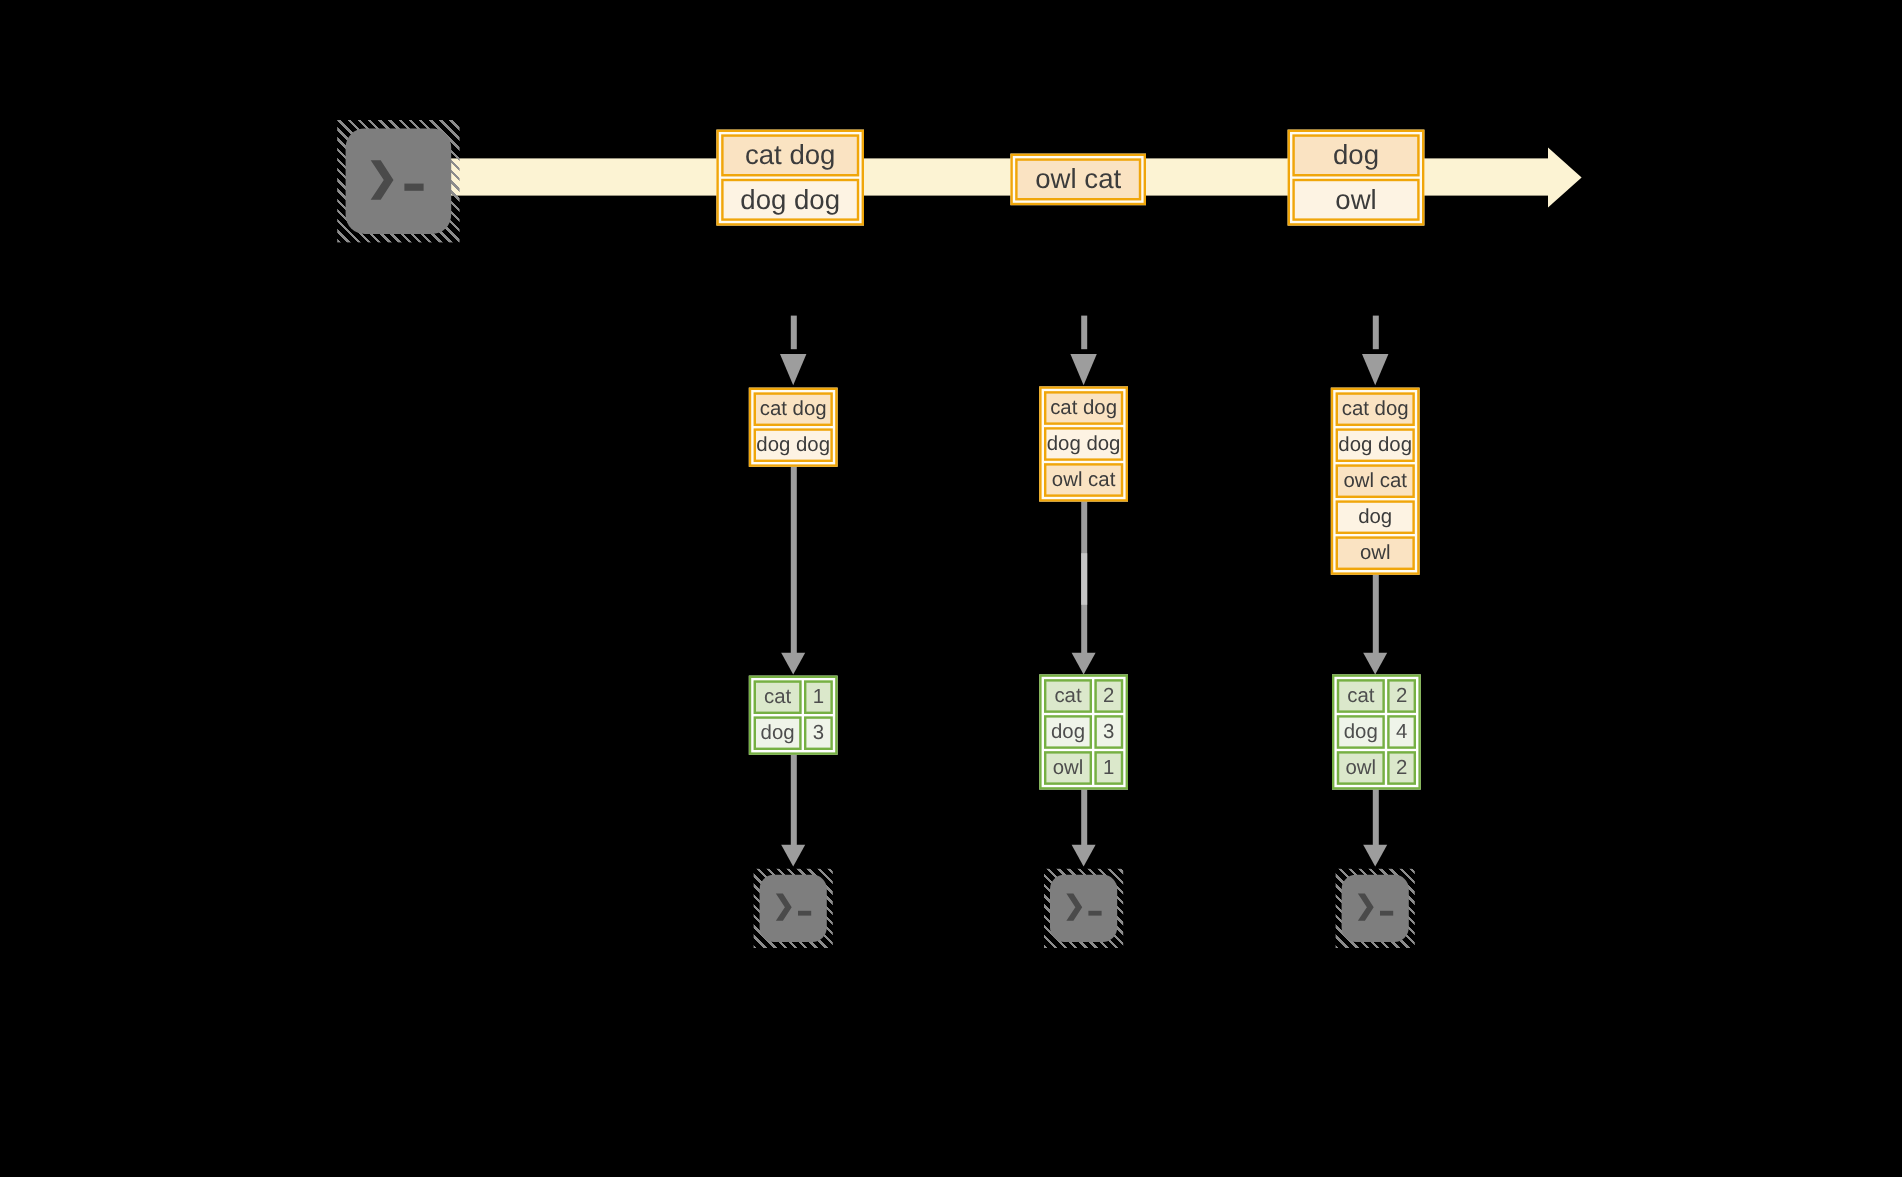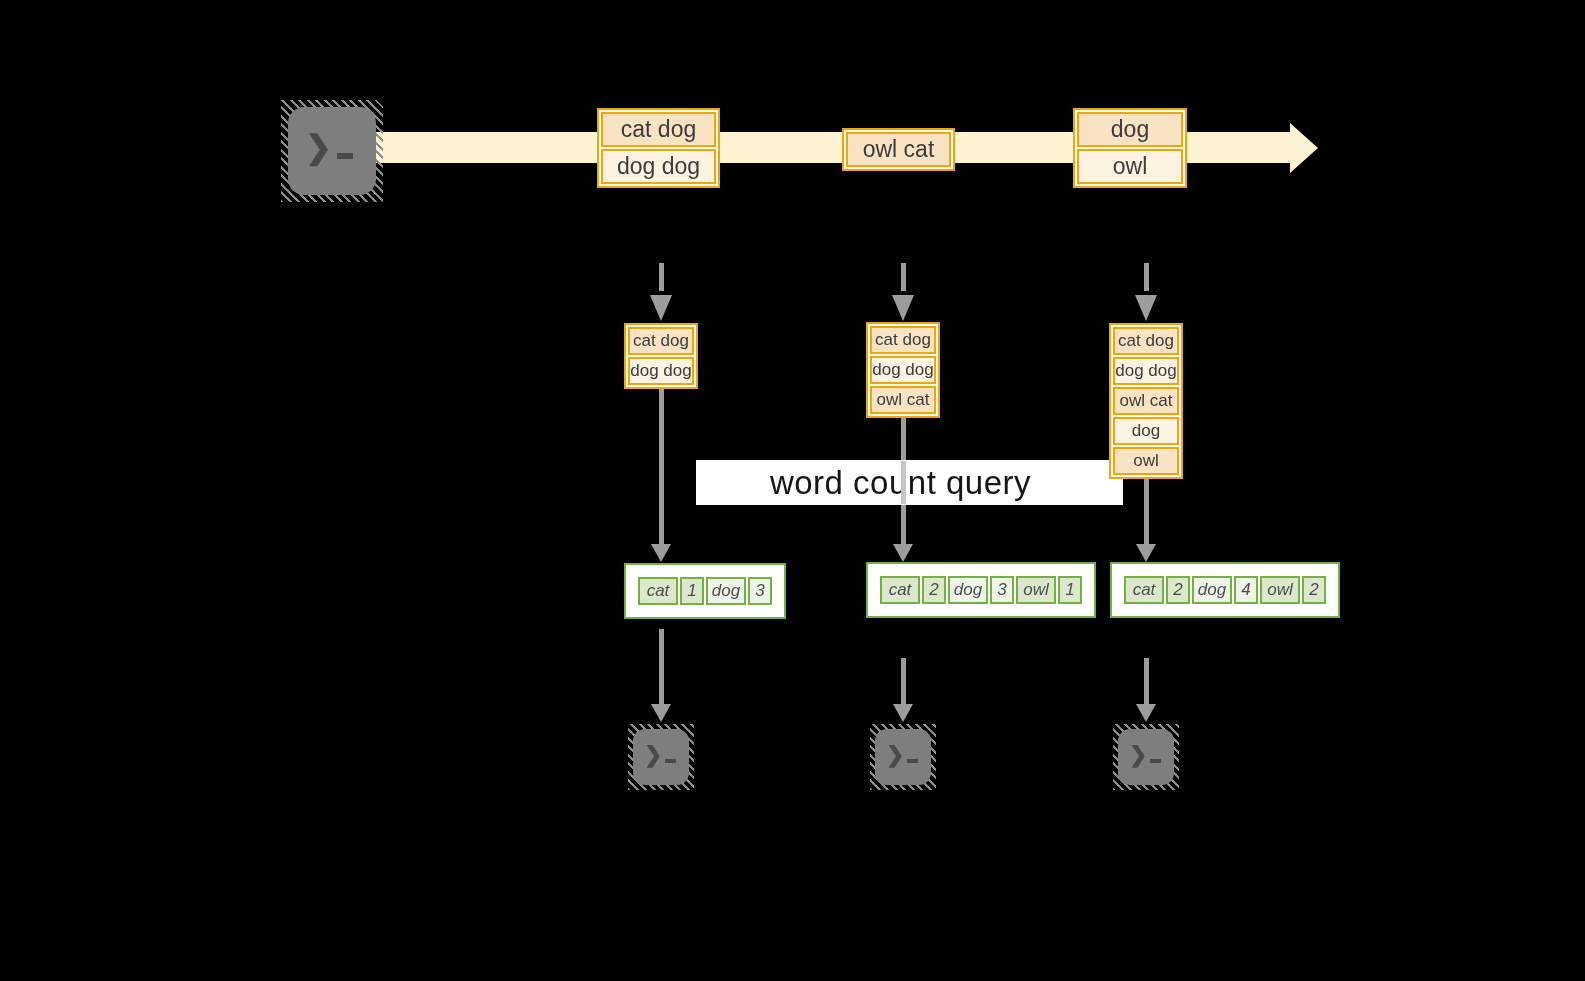"word count query" div.qlabel { html: <div>word count query</div> -> none }
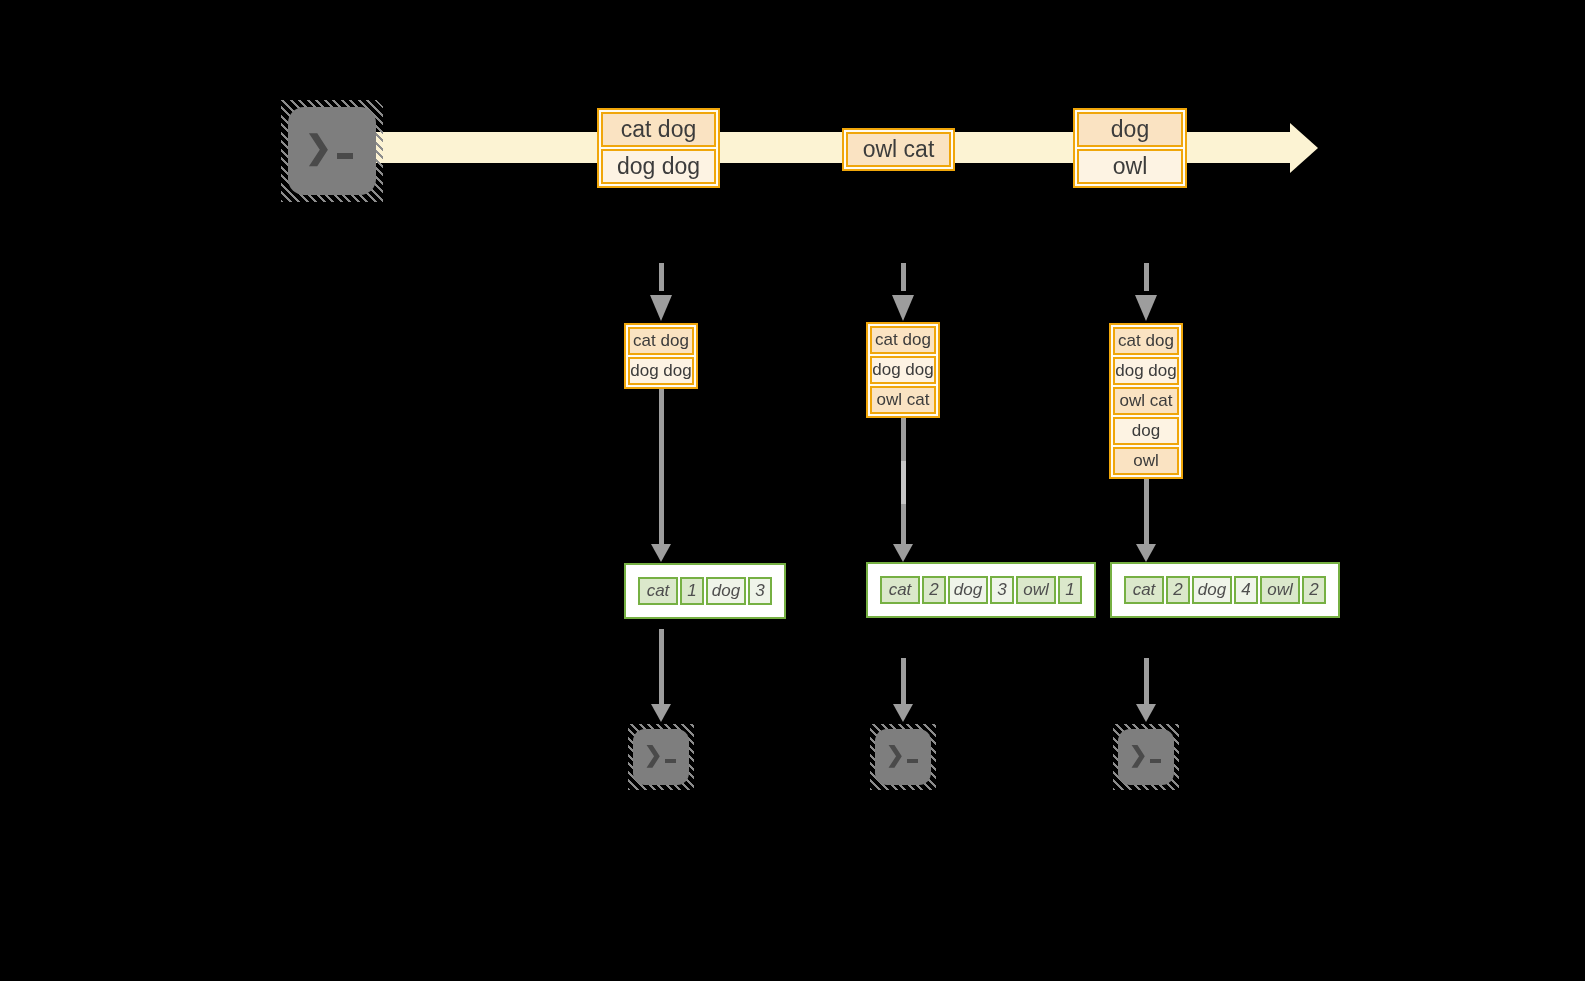"cat" .gtable { flex-direction: row -> column; font-style: italic -> none; padding: 12px -> 2px }
